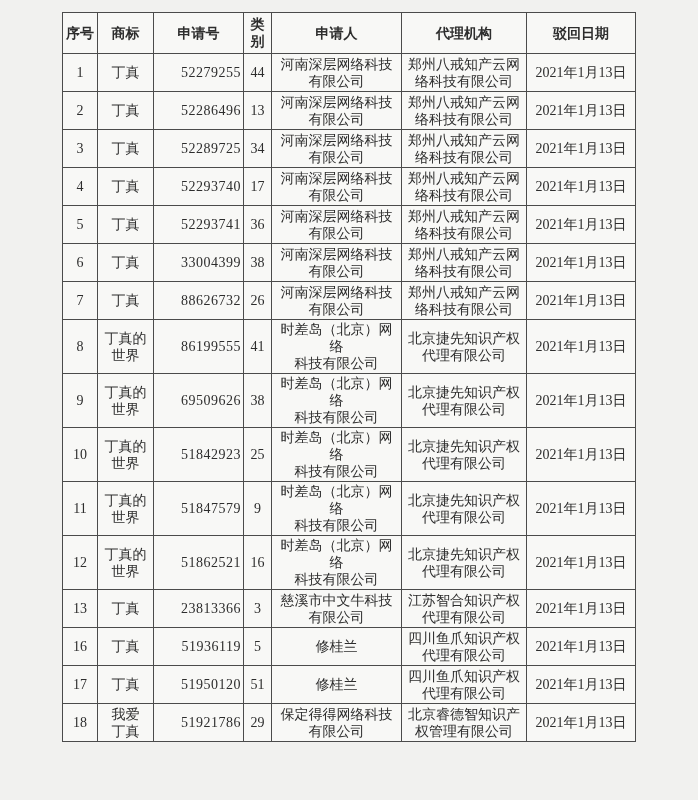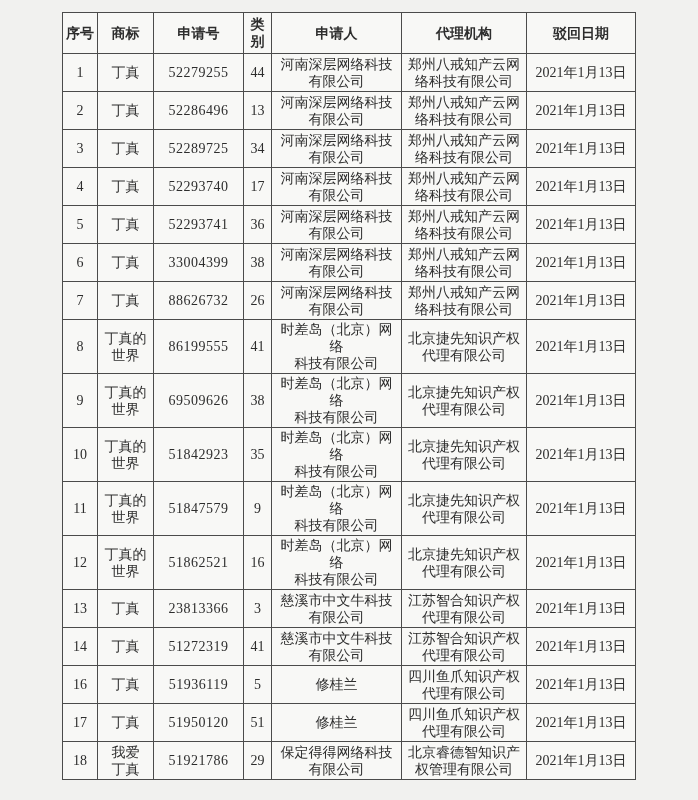"52279255" .tm-table td.num { text-align: none -> right }
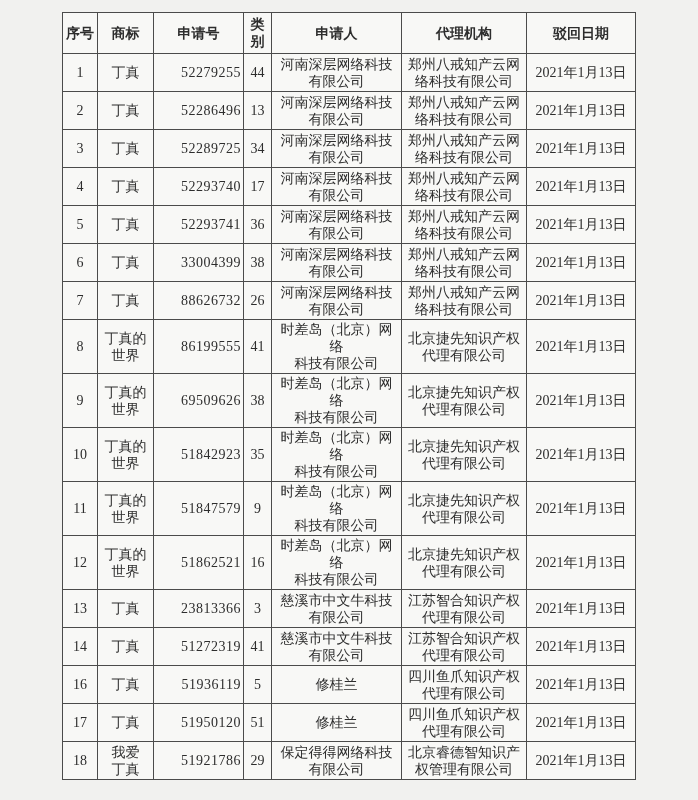"35" td { text: 35 -> 25 }
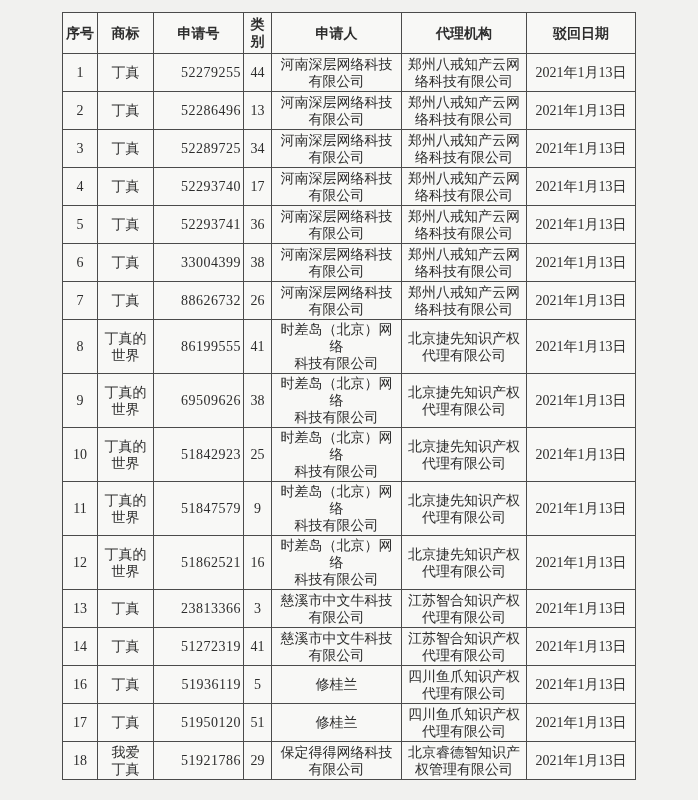"14" tr { html: <tr> <td>14</td> <td>丁真</td> <td>51272319</td> <td>41</td> <td>慈溪市中文牛科技 有限公司</td> <td>江苏智合知识产权 代理有限公司</td> <td>2021年1月13日</td> </tr> -> none }
